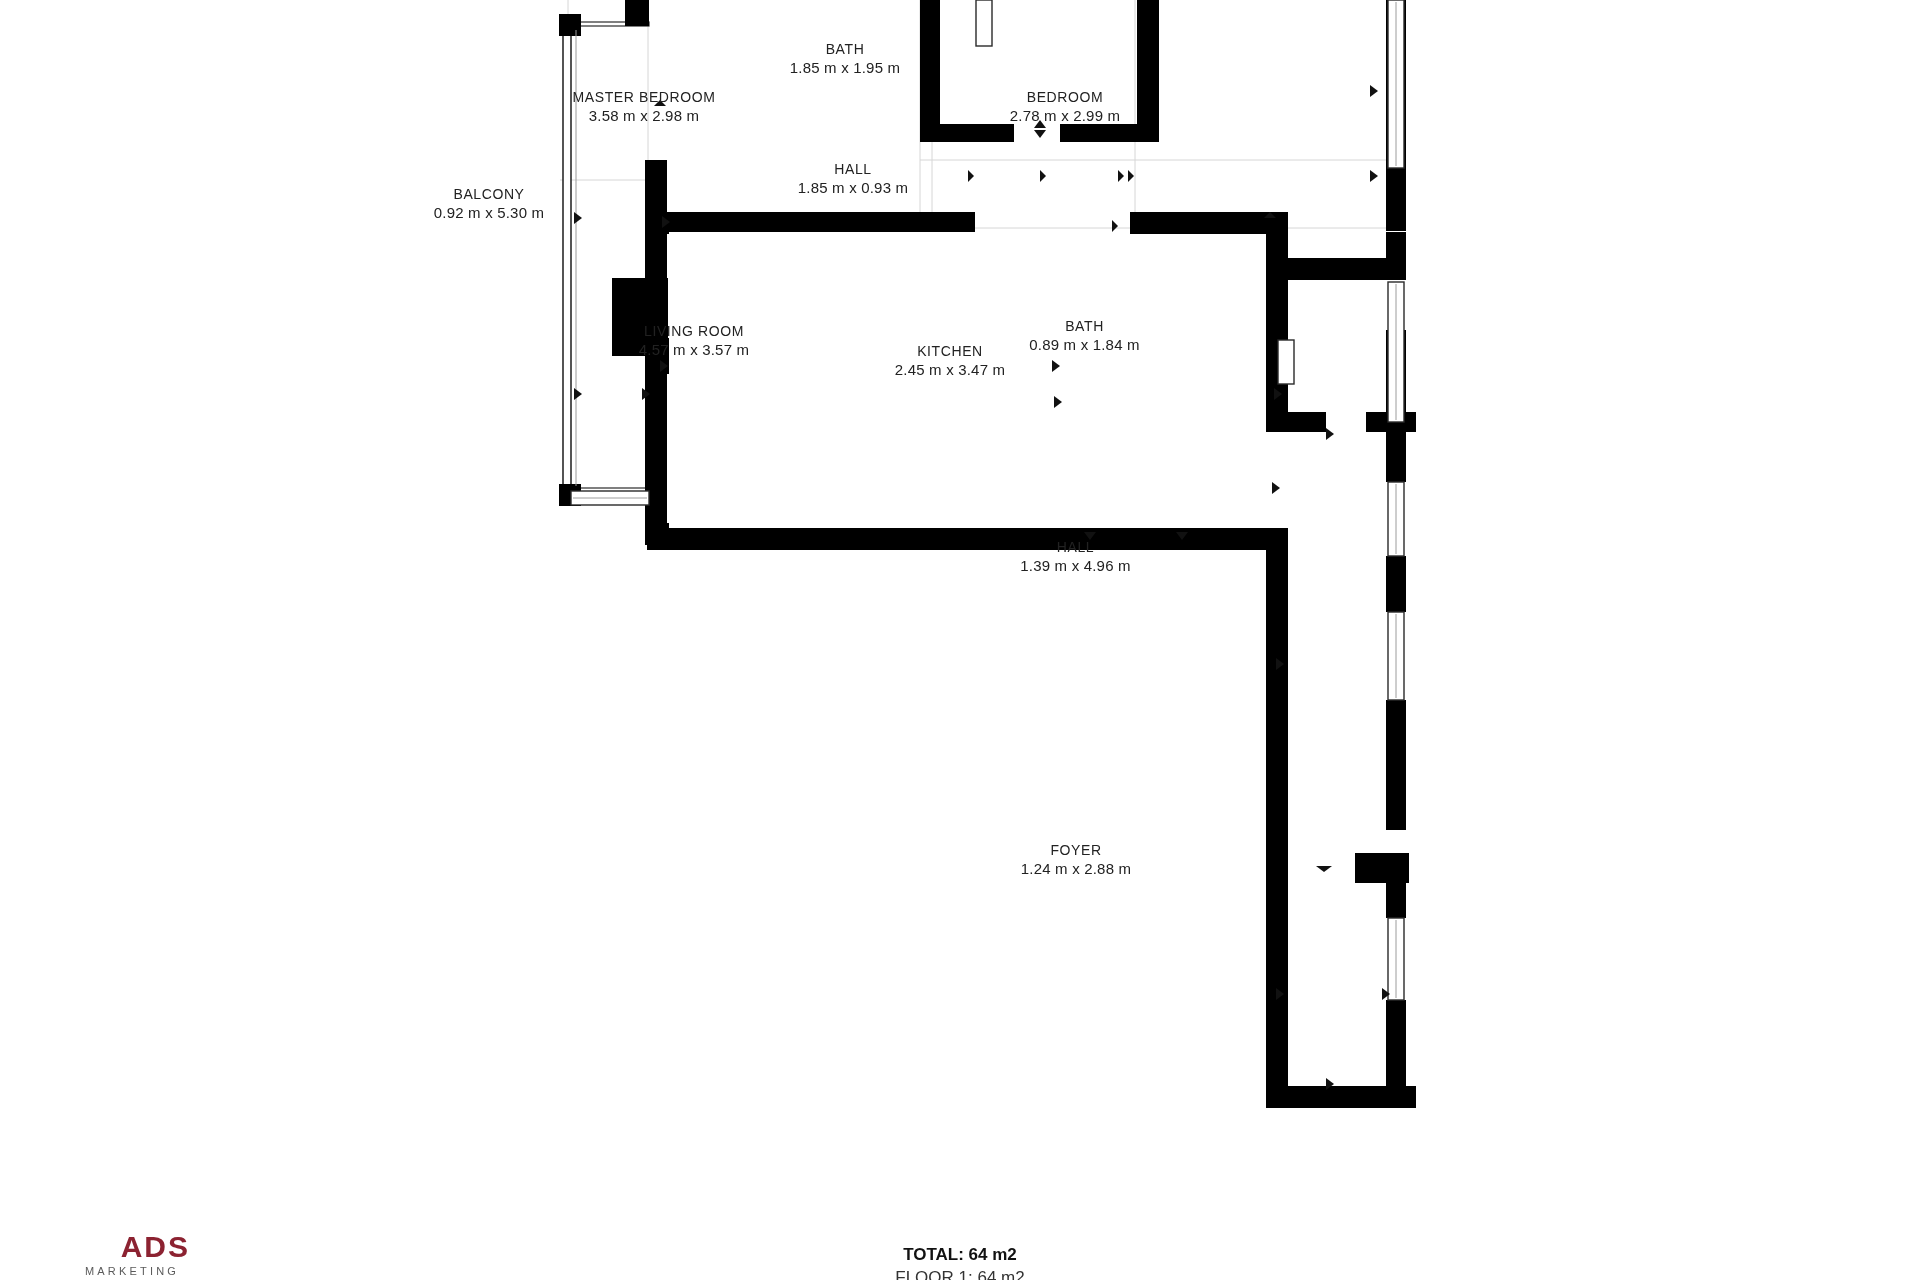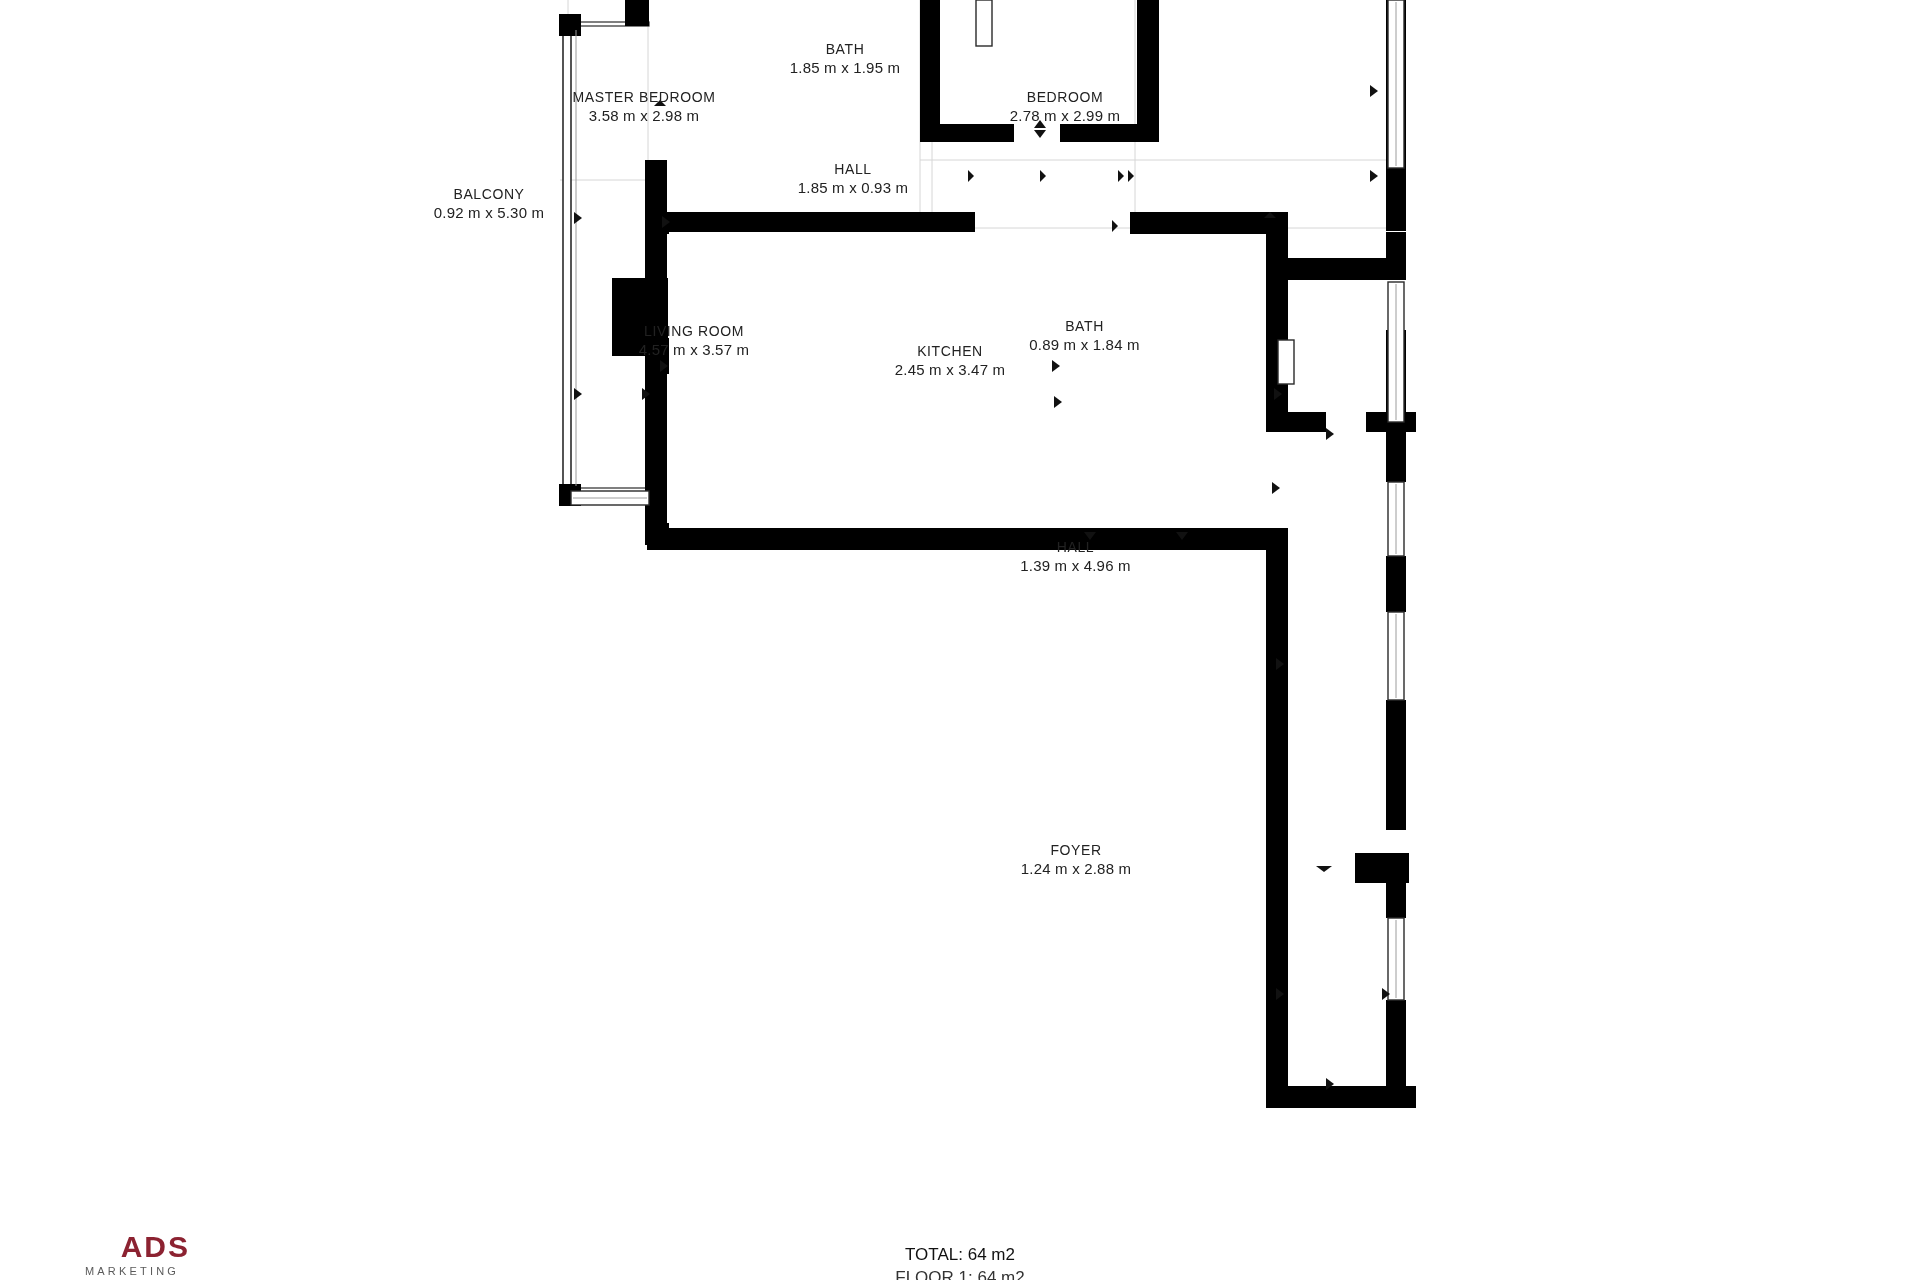"TOTAL: 64 m2" #summary .total { font-weight: normal -> bold }
